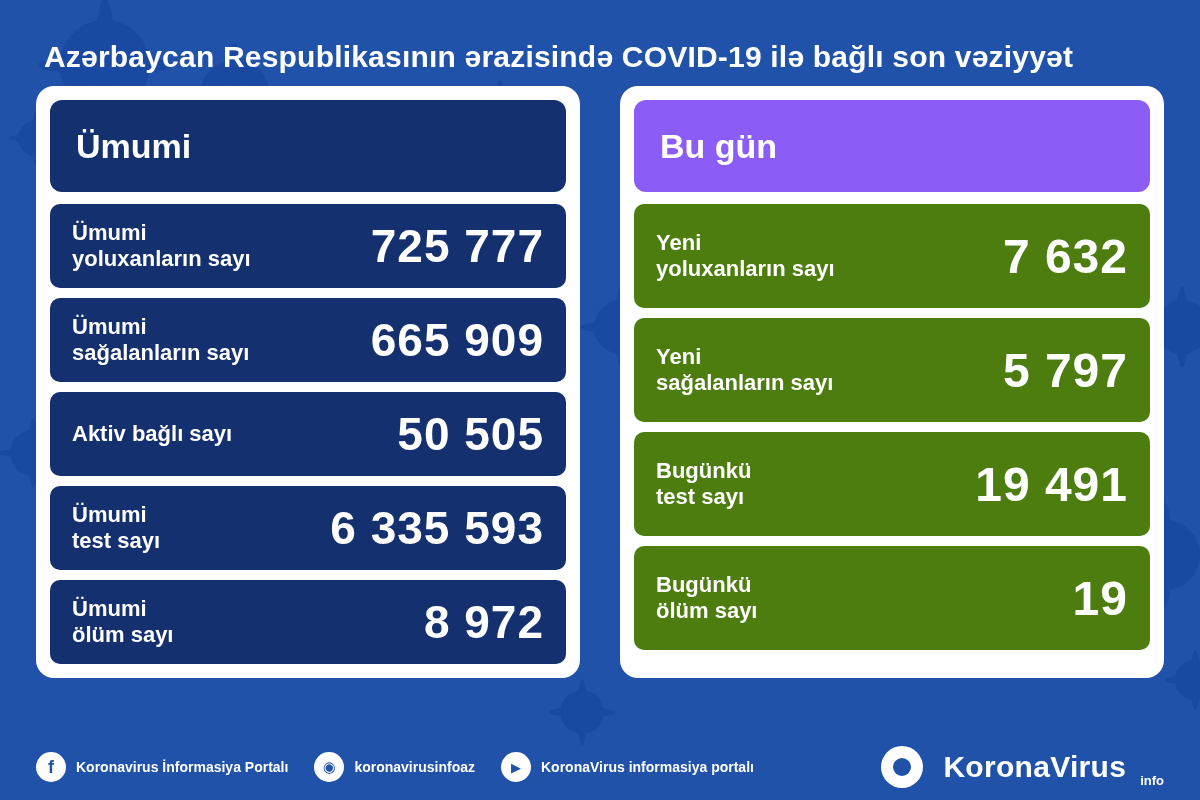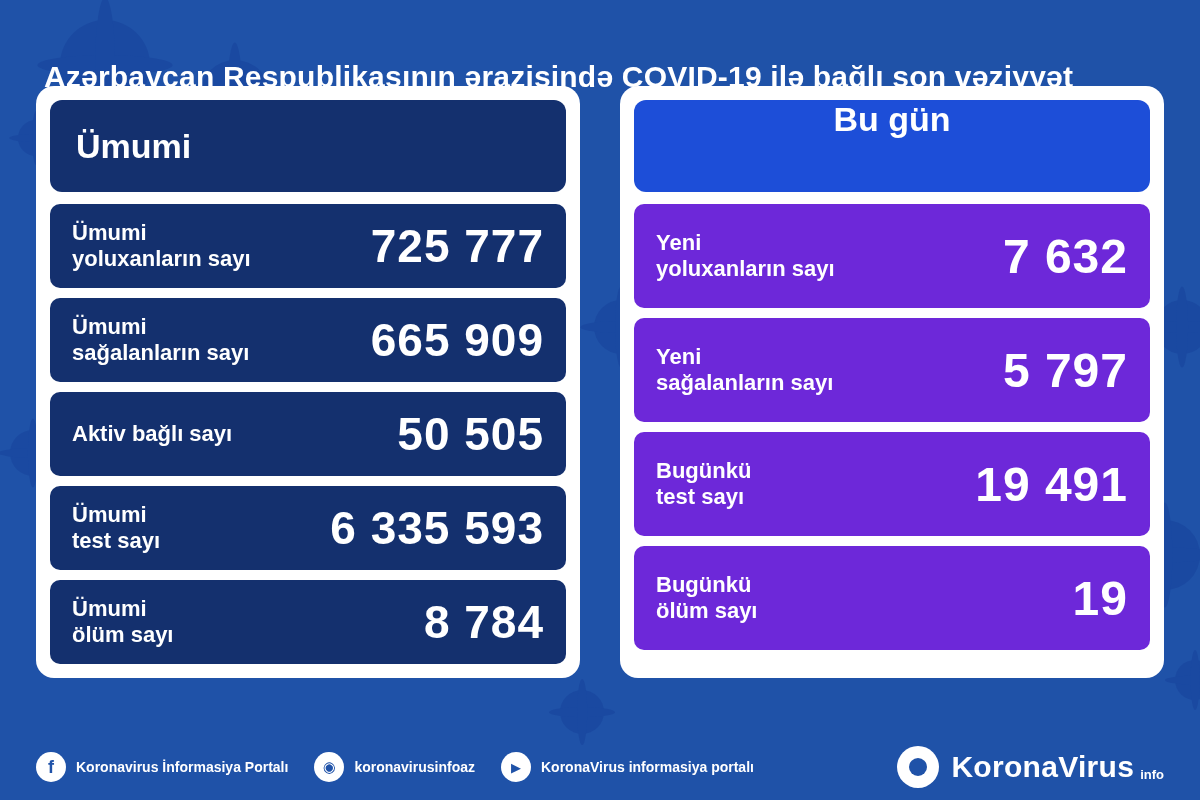"Azərbaycan Respublikasının ərazisində" .title { margin-top: 20px -> none }
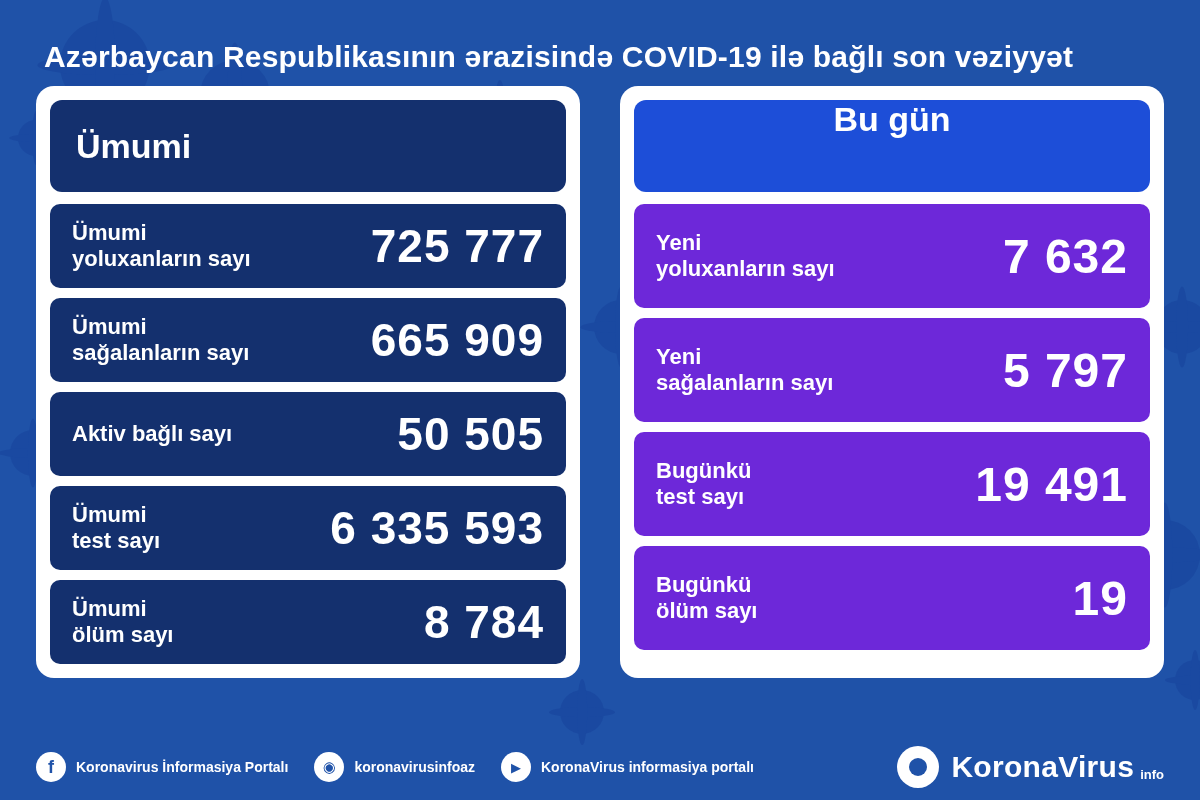"Bu gün" .head-today { background: #1d4ed8 -> #8b5cf6; flex-direction: column -> none }
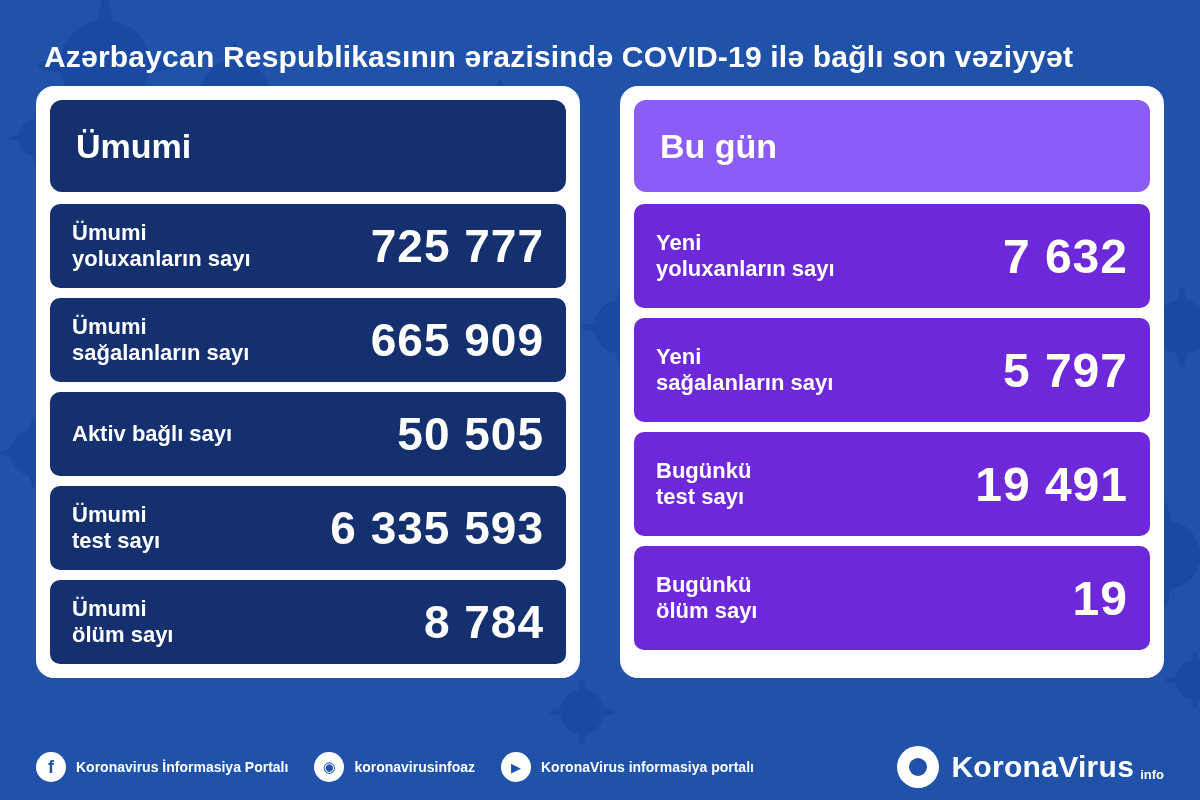"Yeni" .row-today { background: #6d28d9 -> #4d7c0f }
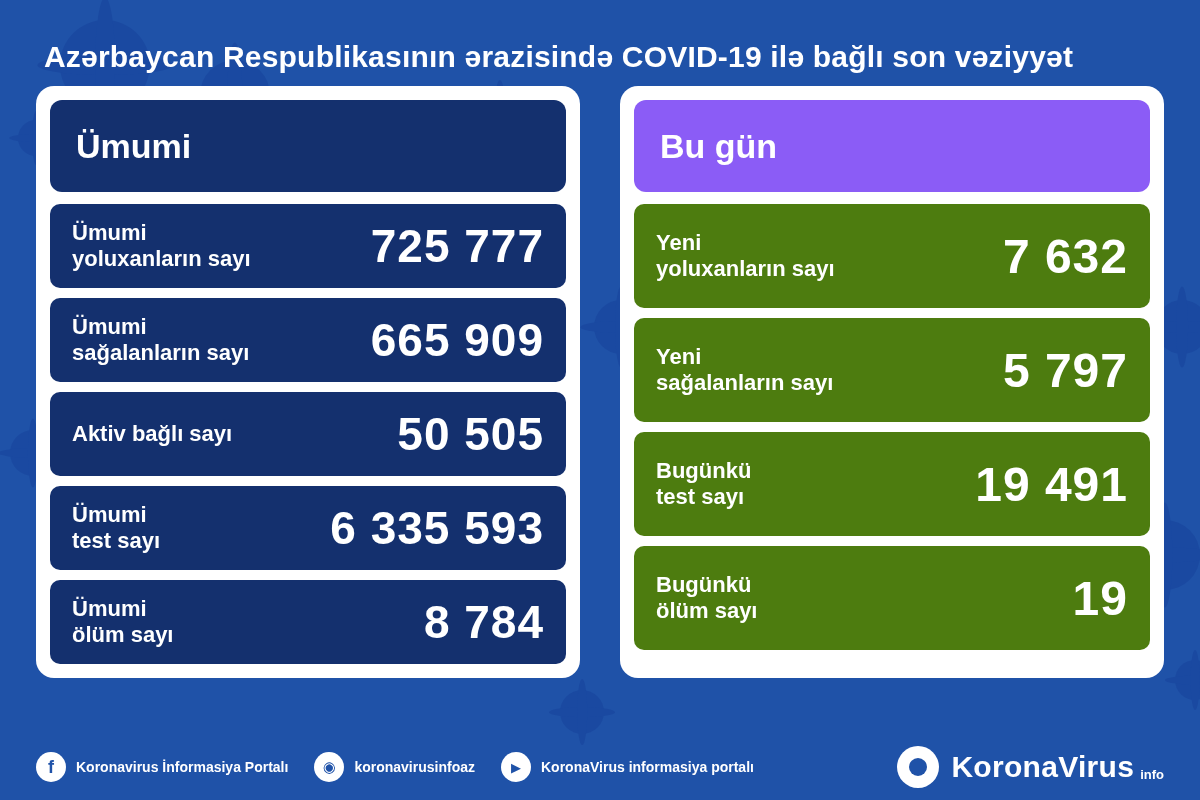"8 784" span.row-value { text: 8 784 -> 8 972 }
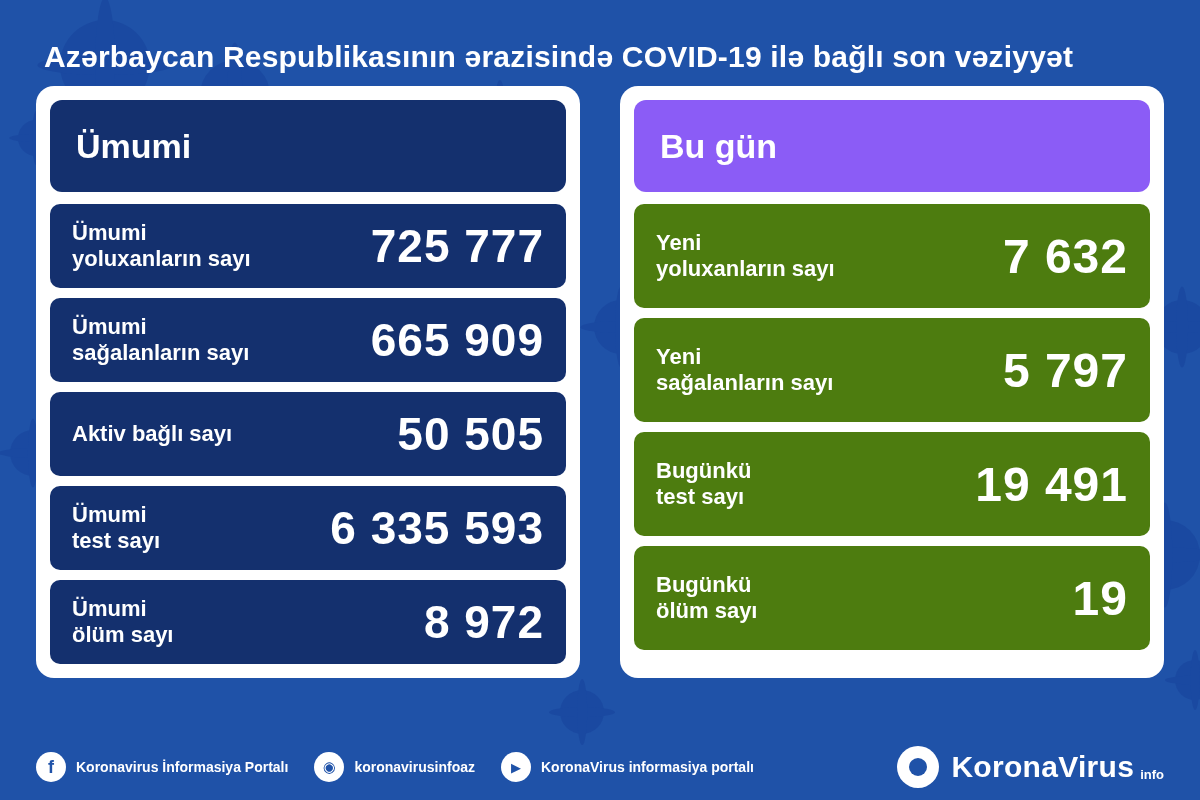"KoronaVirus" .brand { gap: 12px -> 20px }
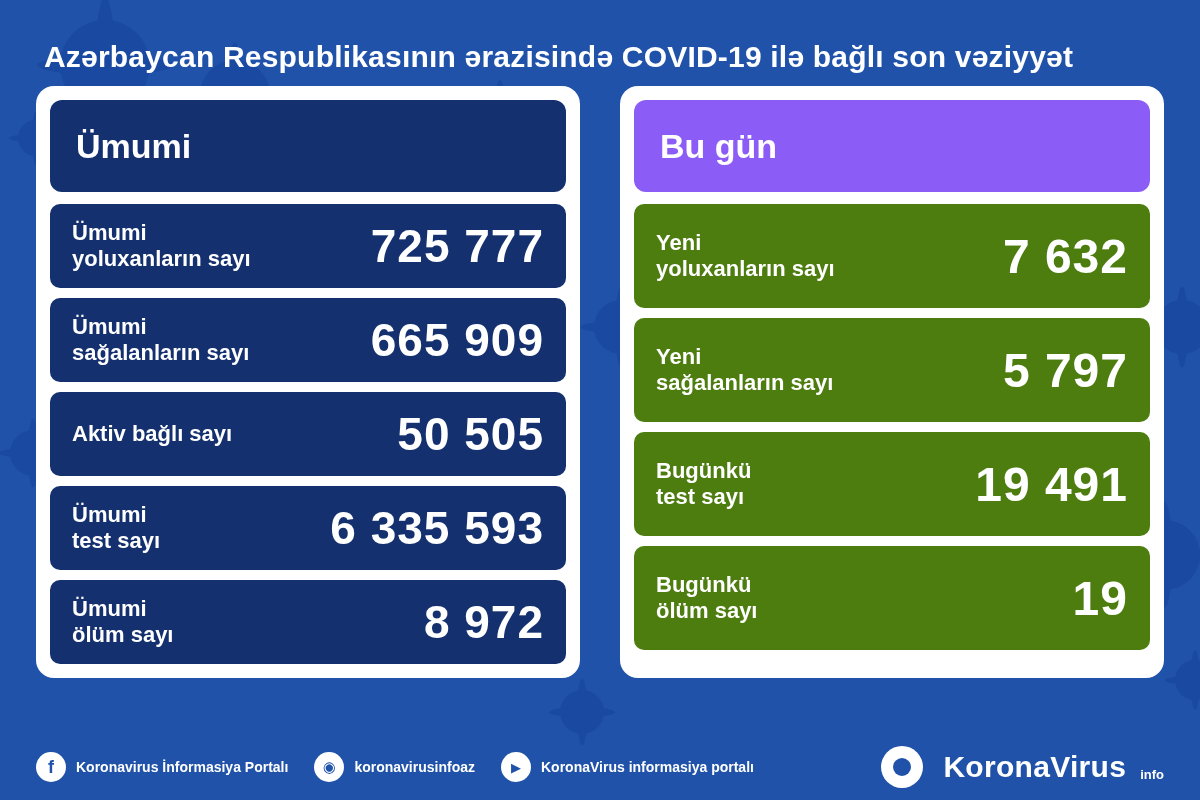"info" .brand-sub { margin-bottom: 6px -> none }
